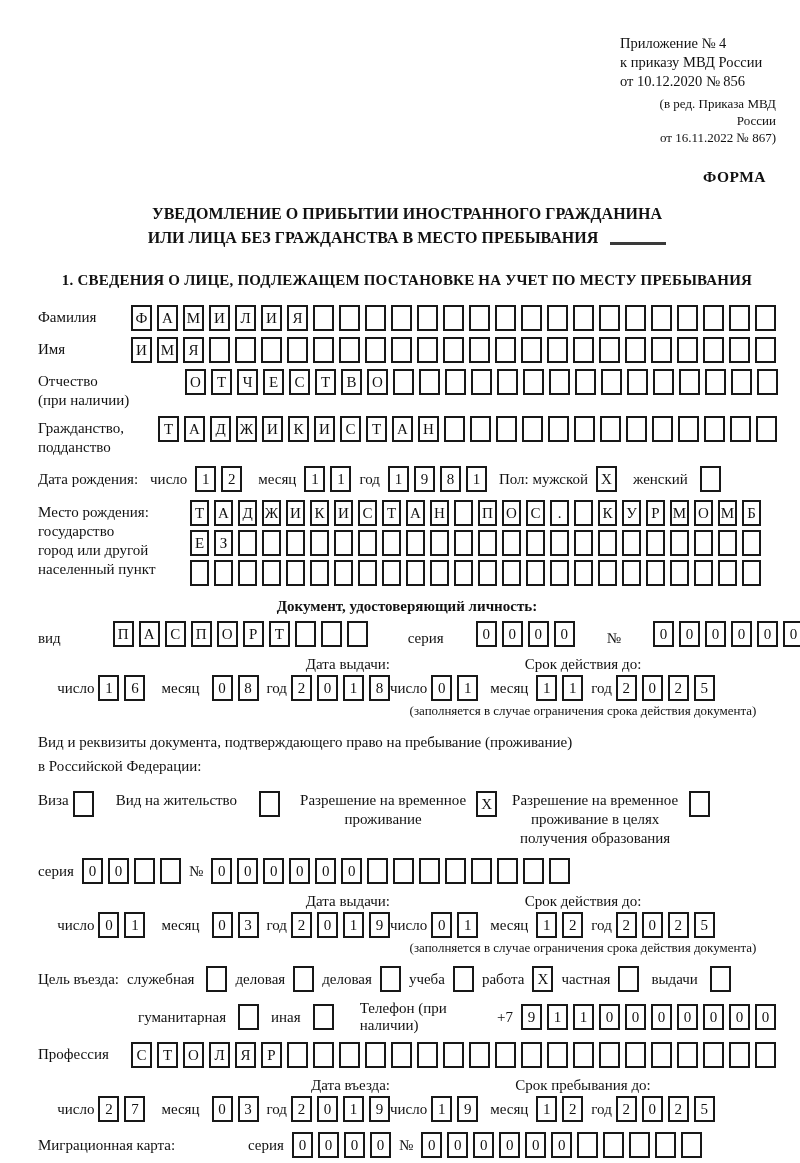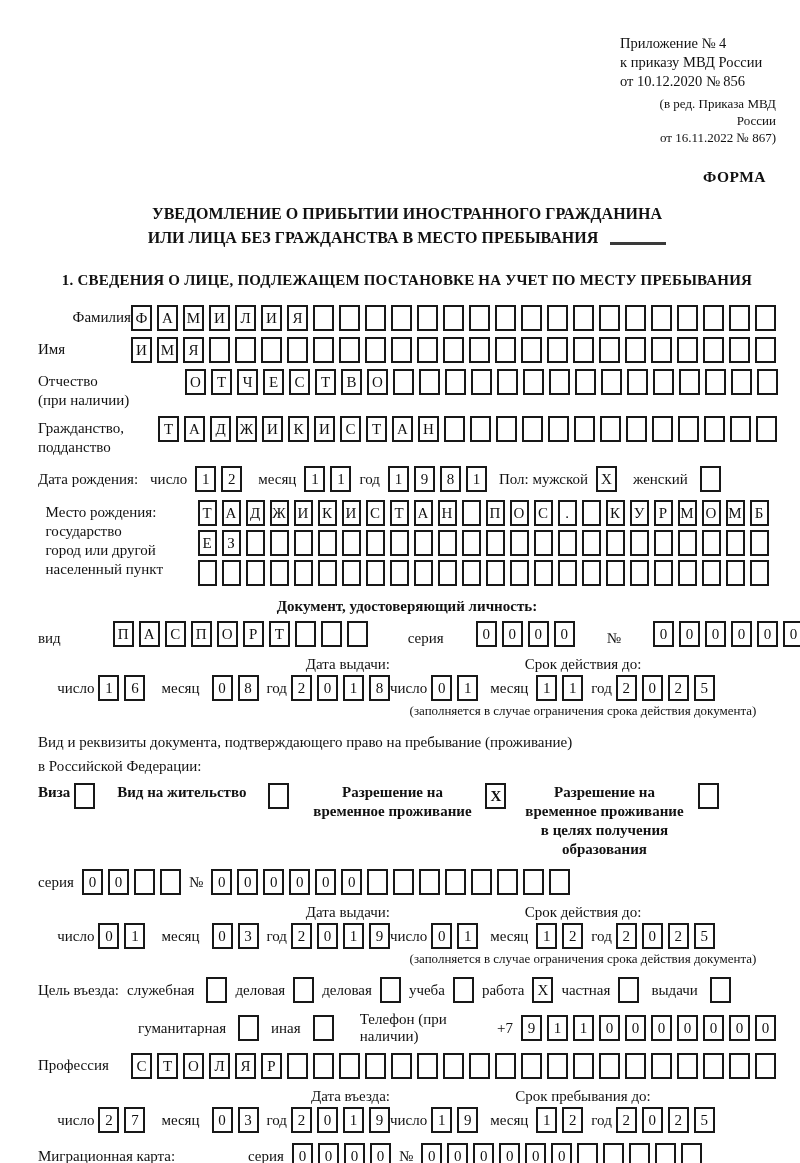"Фамилия" div.frow { text-align: right -> none }
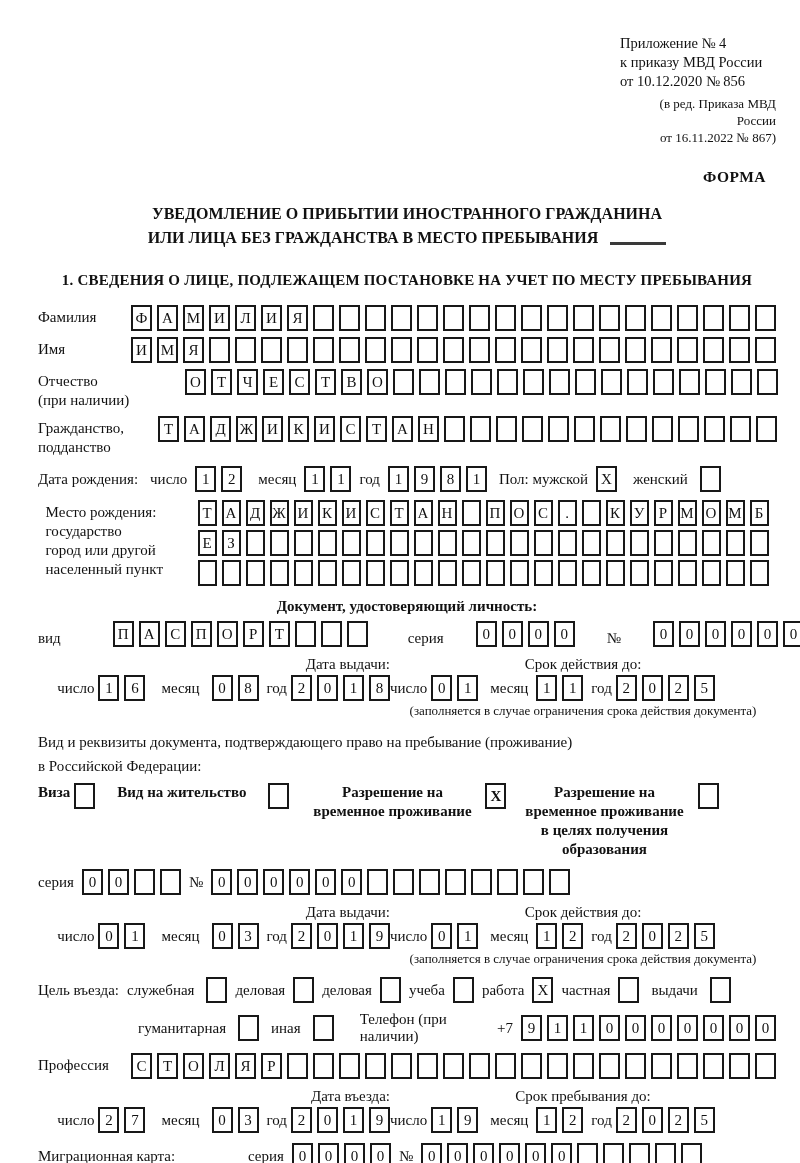"Место рождения:" div.frow { justify-content: center -> none }
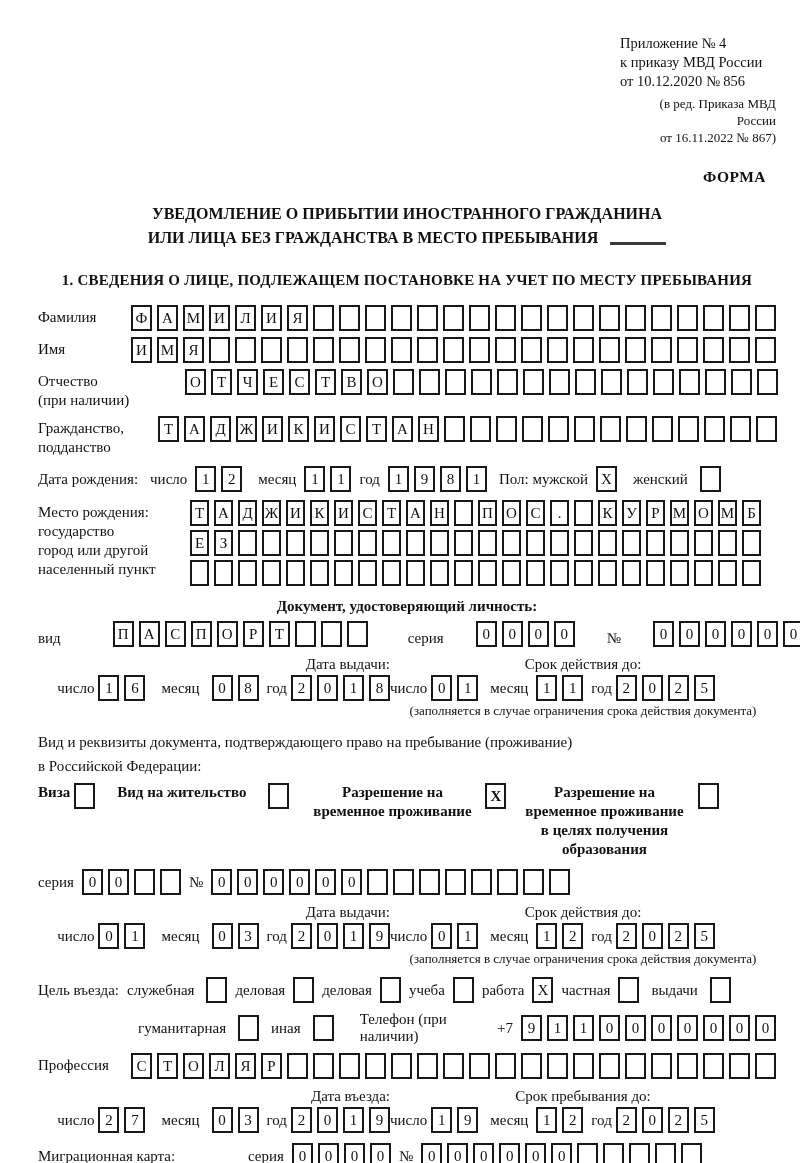"Виза" div.frow { font-weight: bold -> none; margin-top: 6px -> 14px }
